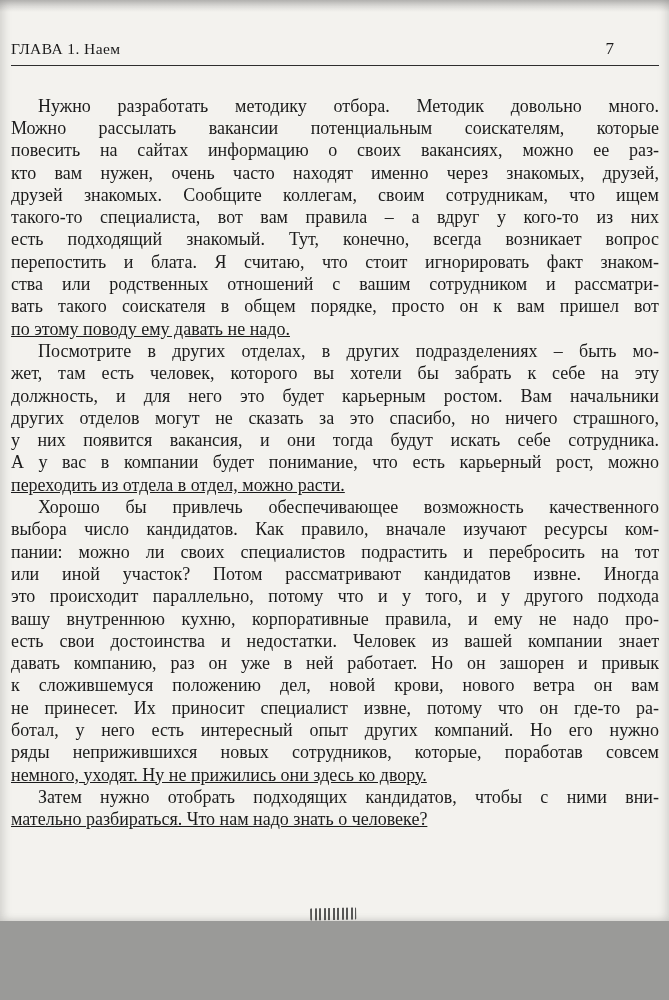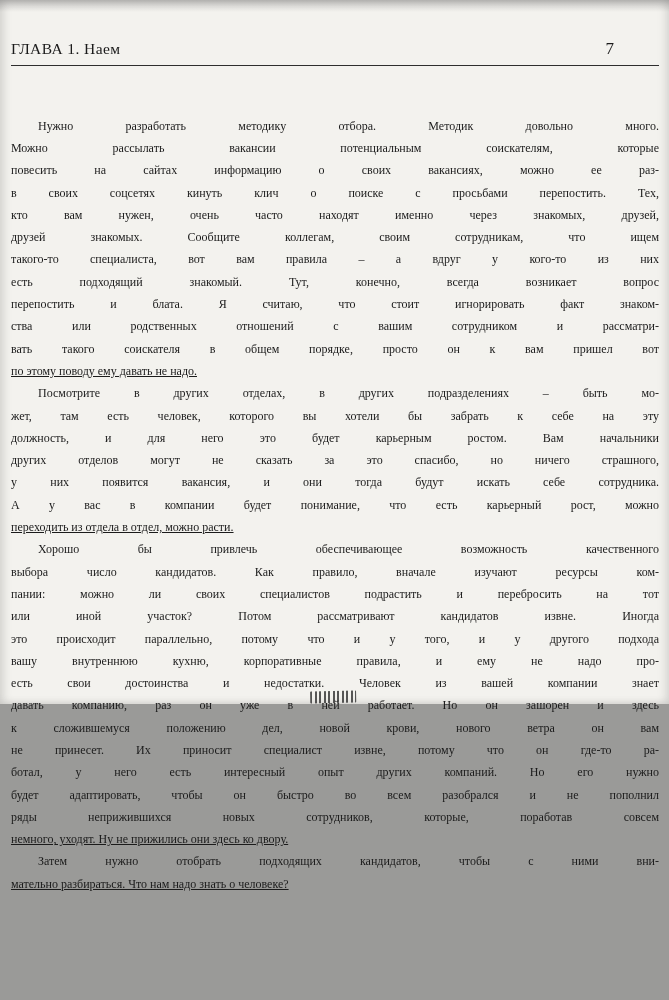"ГЛАВА 1. Наем" .page { height: 704px -> 921px }
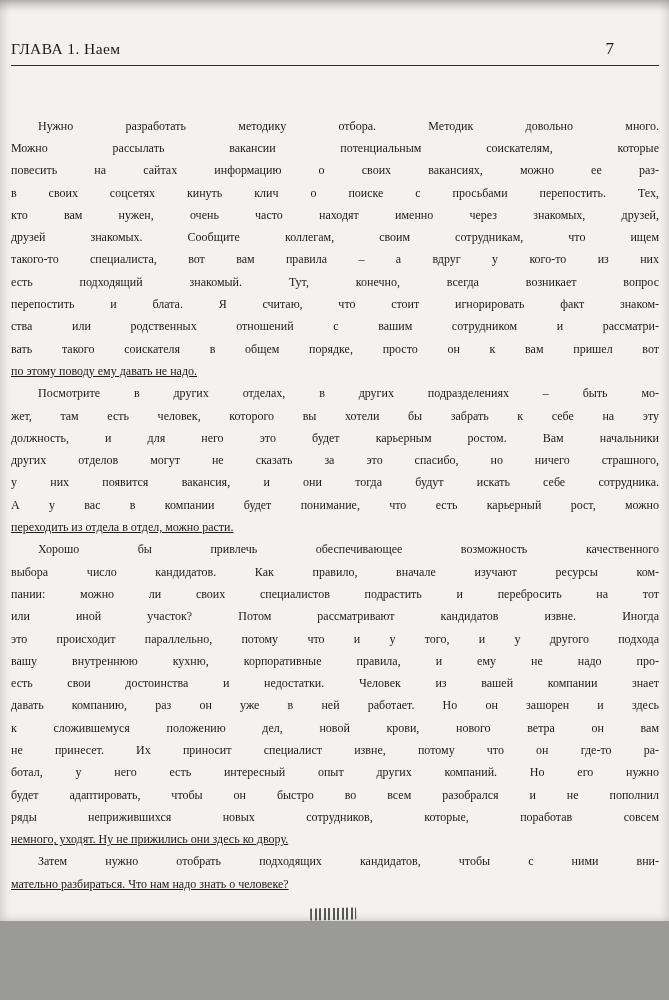"Нужно разработать методику отбора." .bodytext { font-size: 12px -> 18px; margin-top: 49px -> 29px }
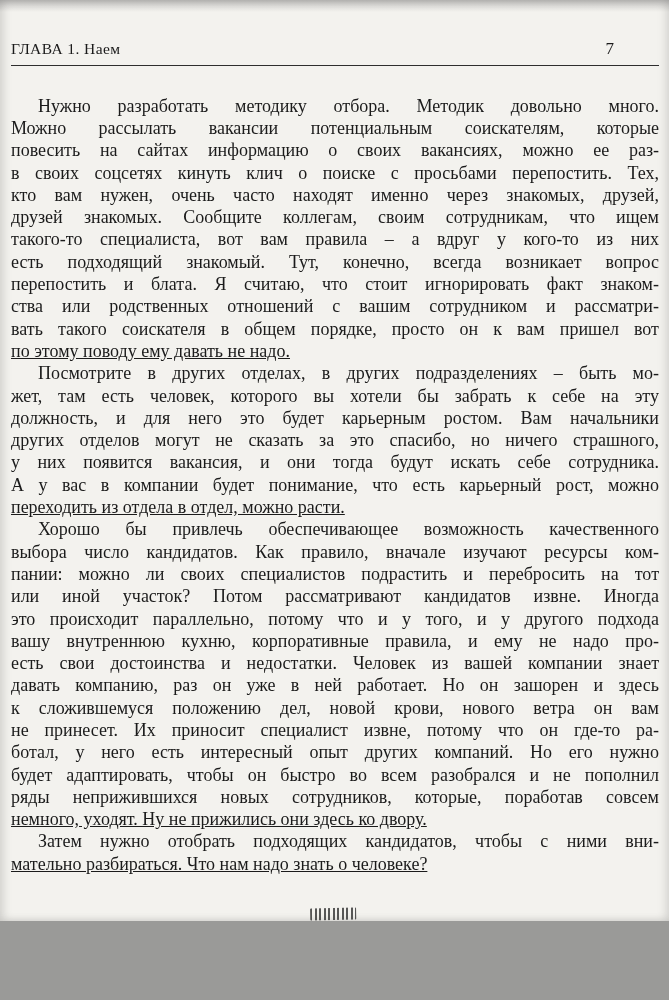"в своих соцсетях кинуть клич" div.line { html: <div>в своих соцсетях кинуть клич о поиске с просьбами перепостить. Тех,</div> -> none }
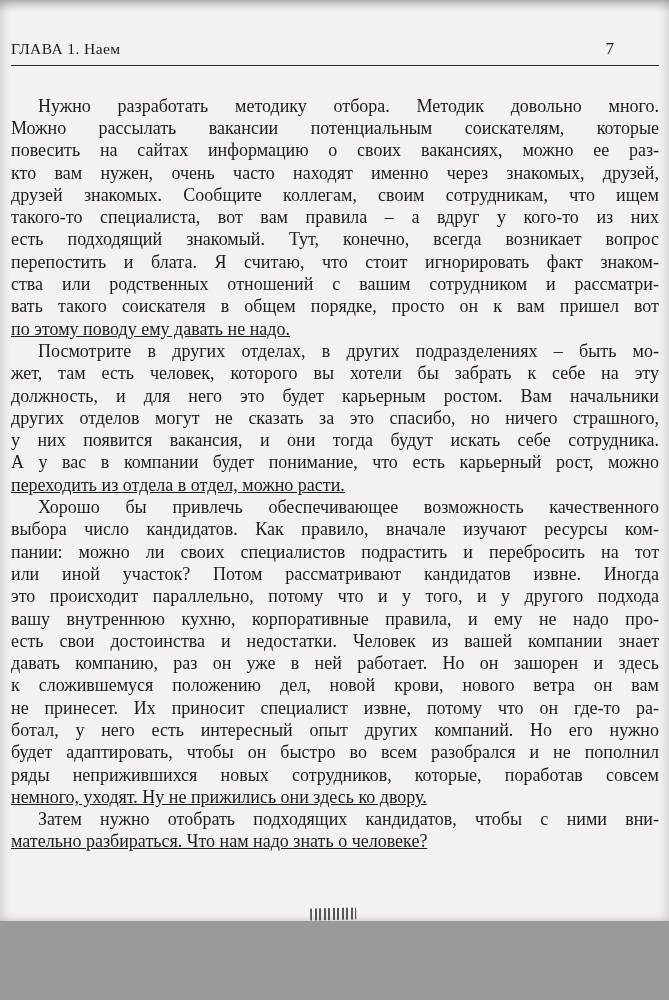"давать компанию, раз он уже" div.line { text: здесь -> привык }
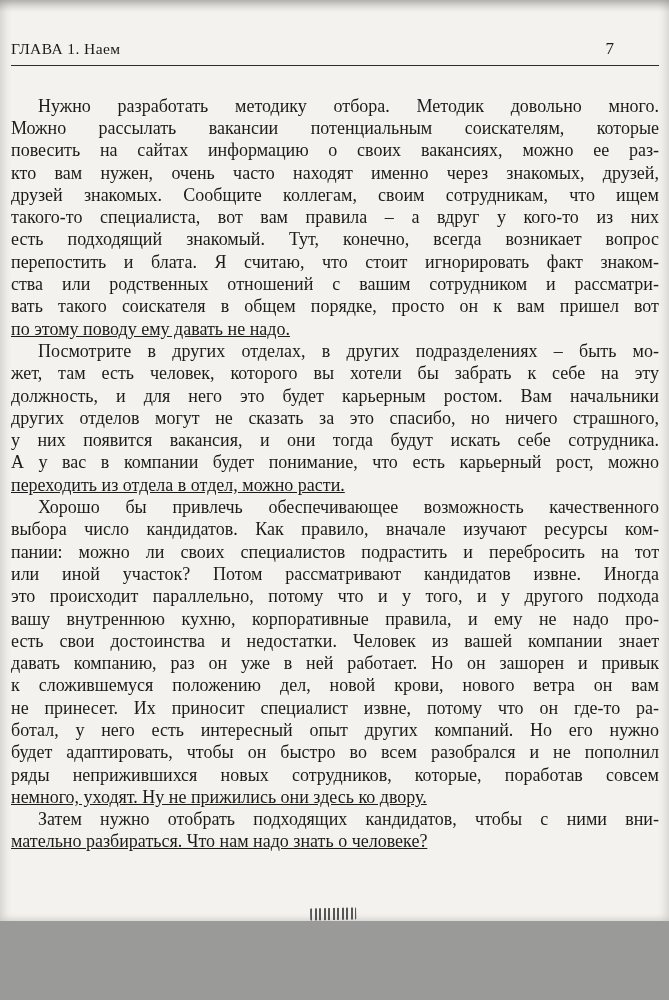"будет адаптировать, чтобы он быстро" div.line { html: <div>будет адаптировать, чтобы он быстро во всем разобрался и не пополнил</div> -> none }
